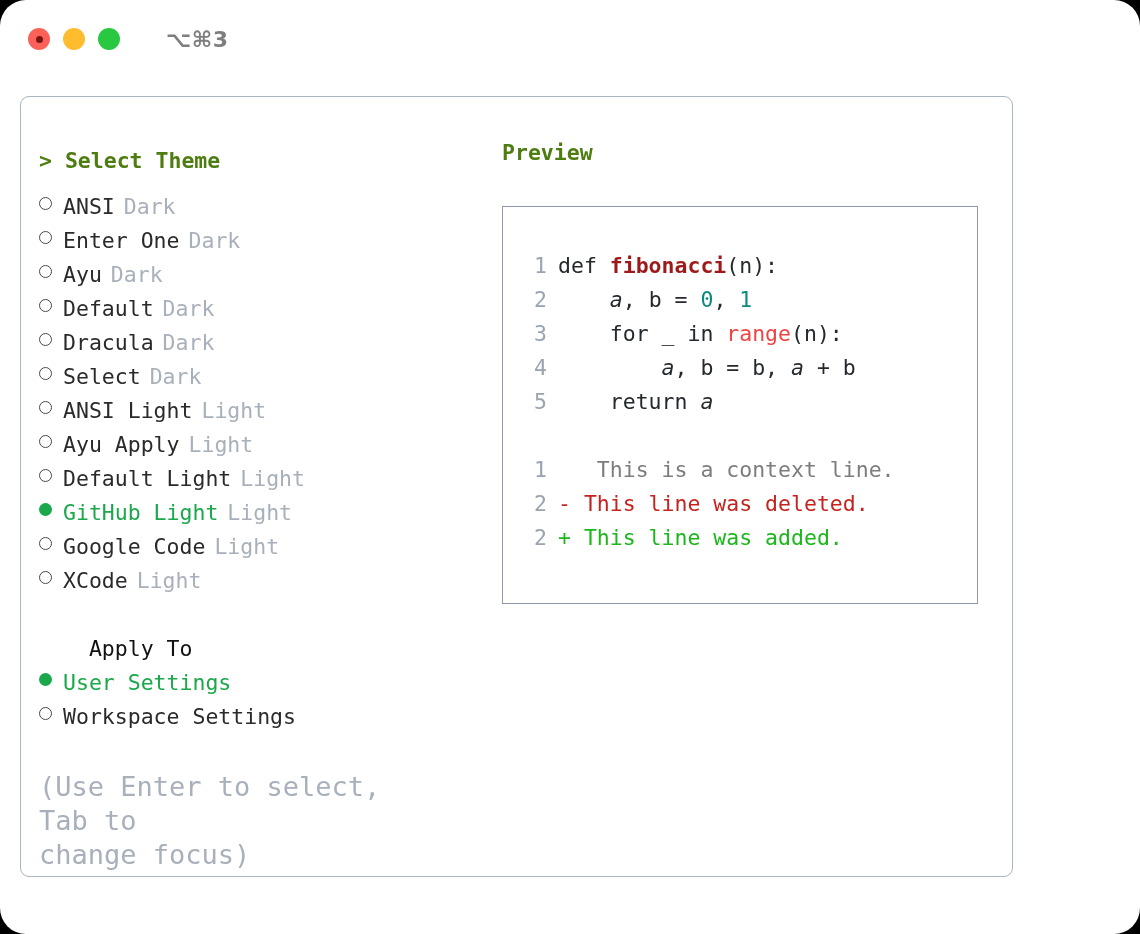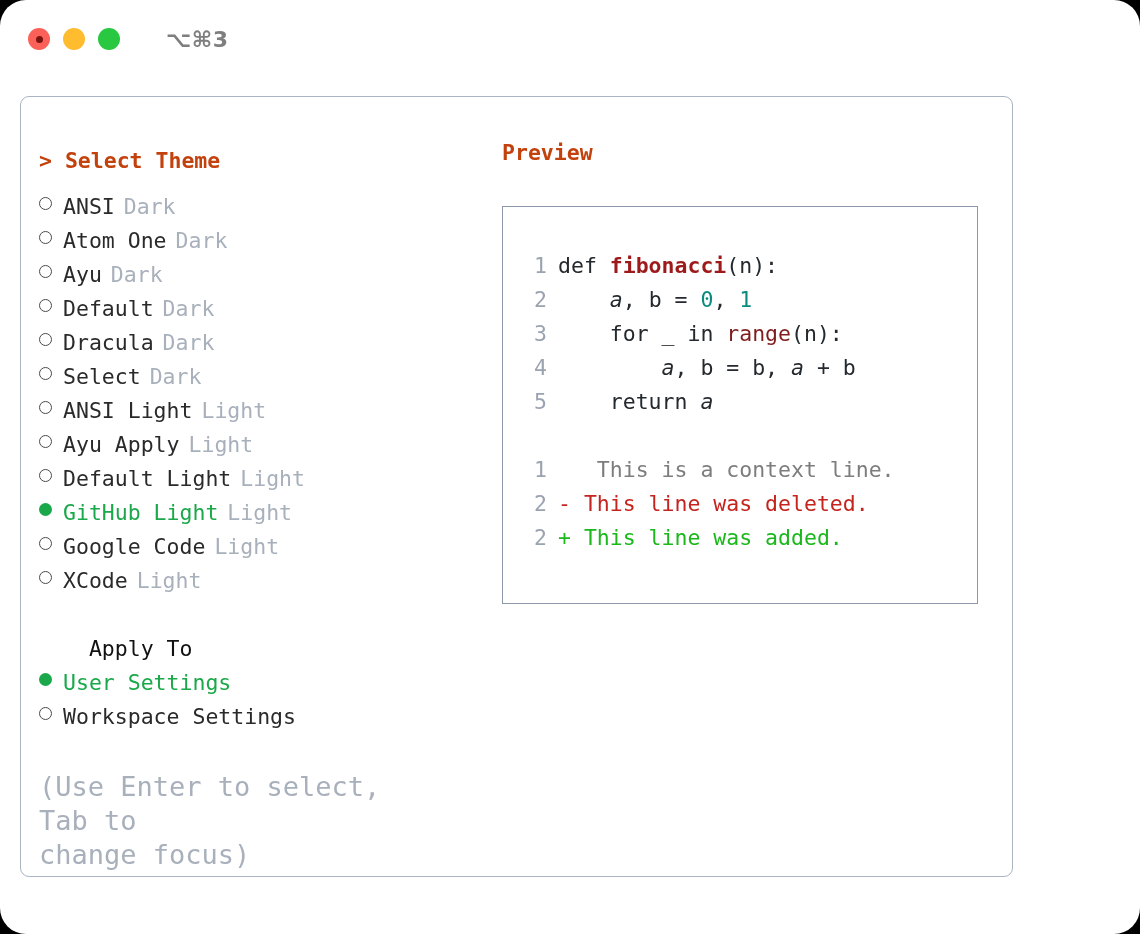"> Select Theme" .pane-heading { color: #c2410c -> #4d7c0f }
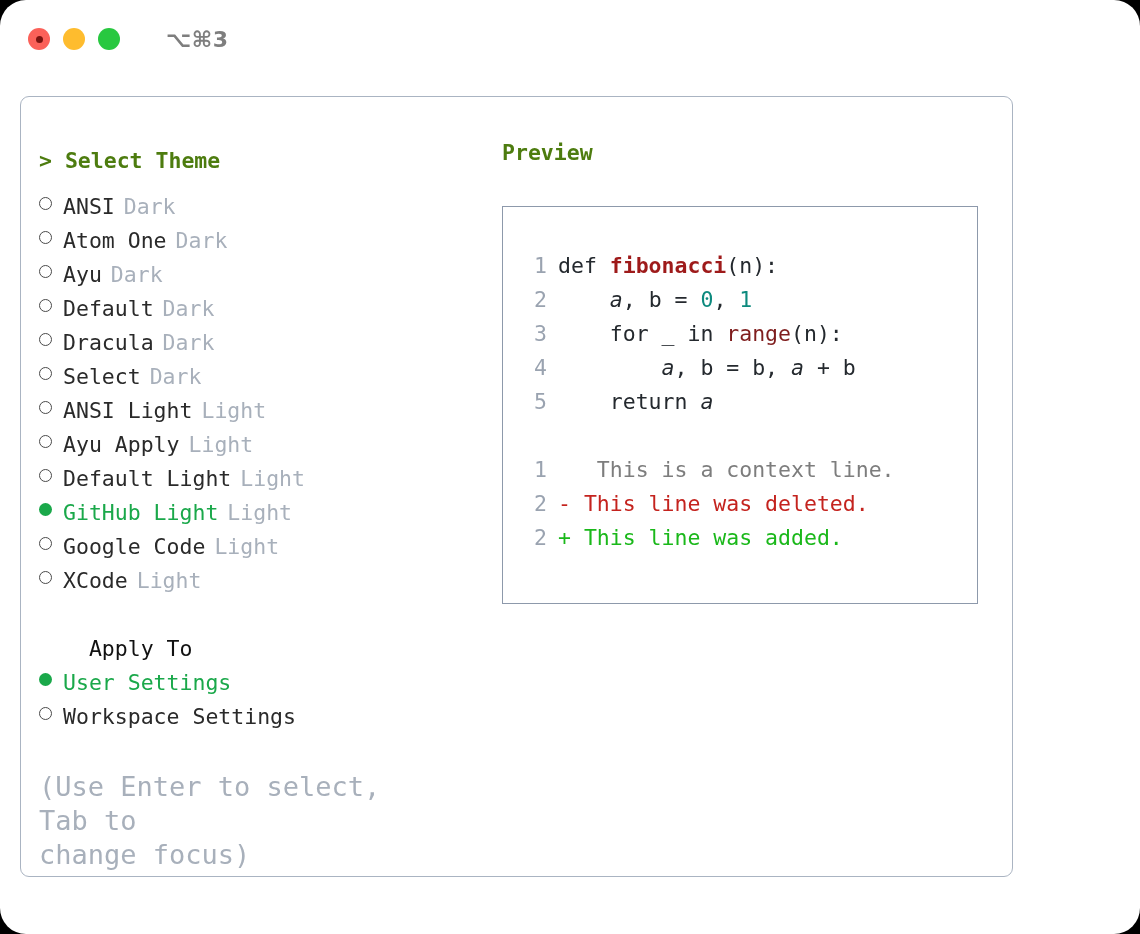"Atom One" span.opt-label { text: Atom -> Enter }
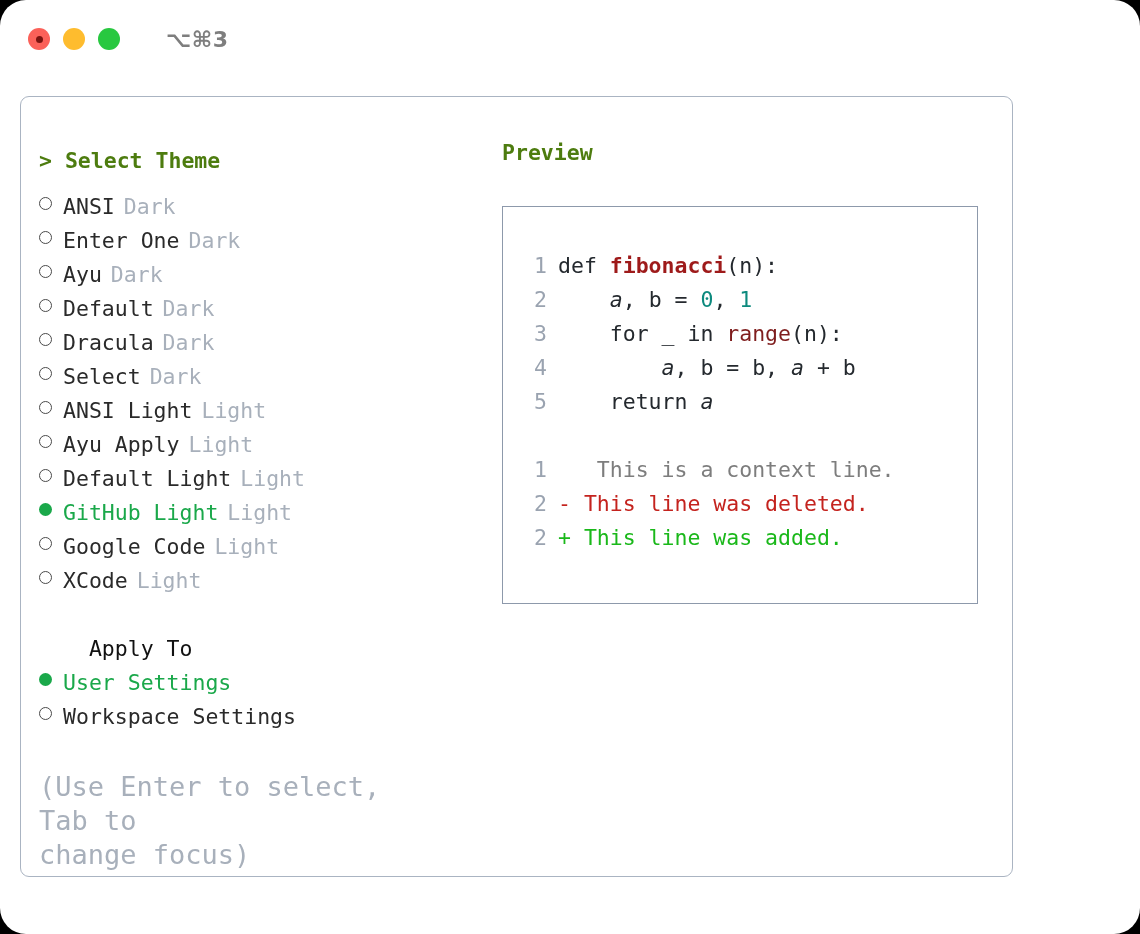"range" .tok-builtin { color: #7f1d1d -> #ef4444 }
